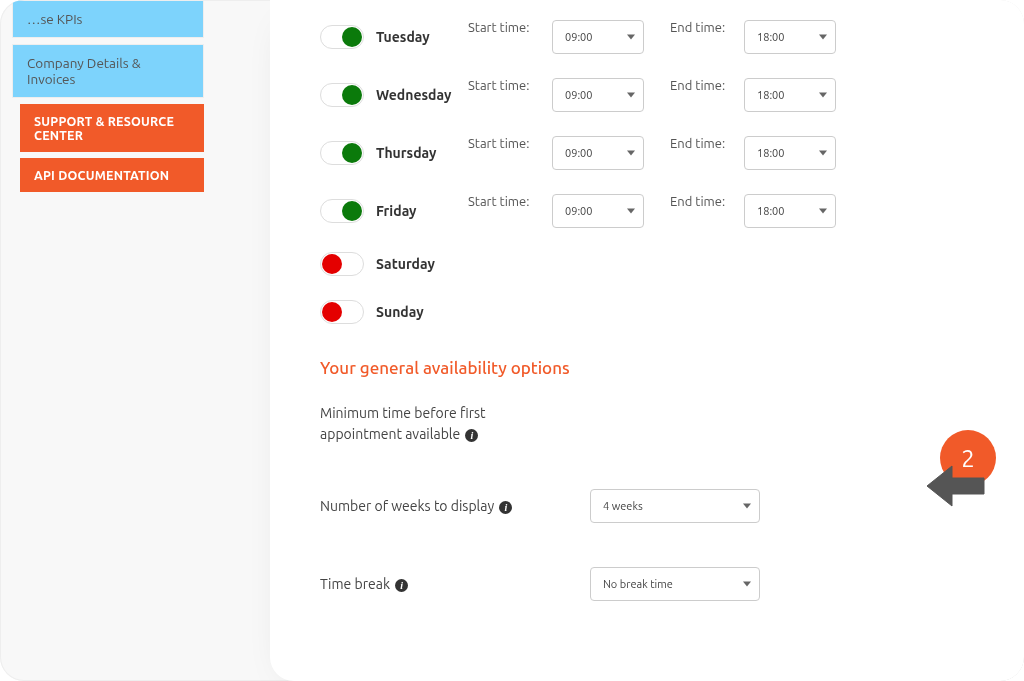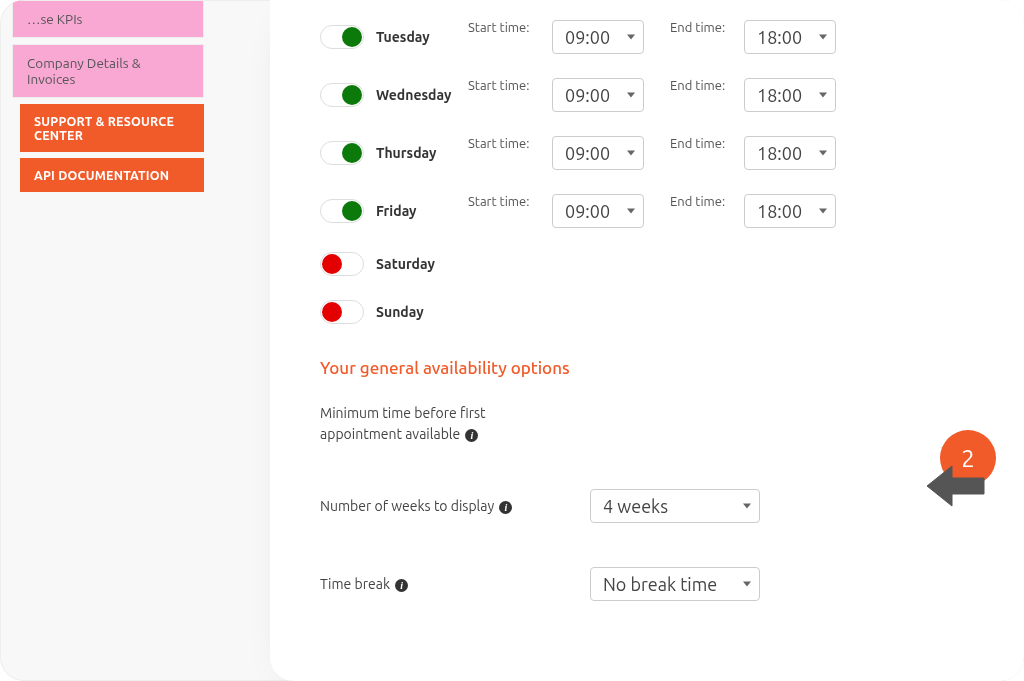"…se KPIs" .sidebar-item { background: #f9a8d4 -> #7dd3fc }
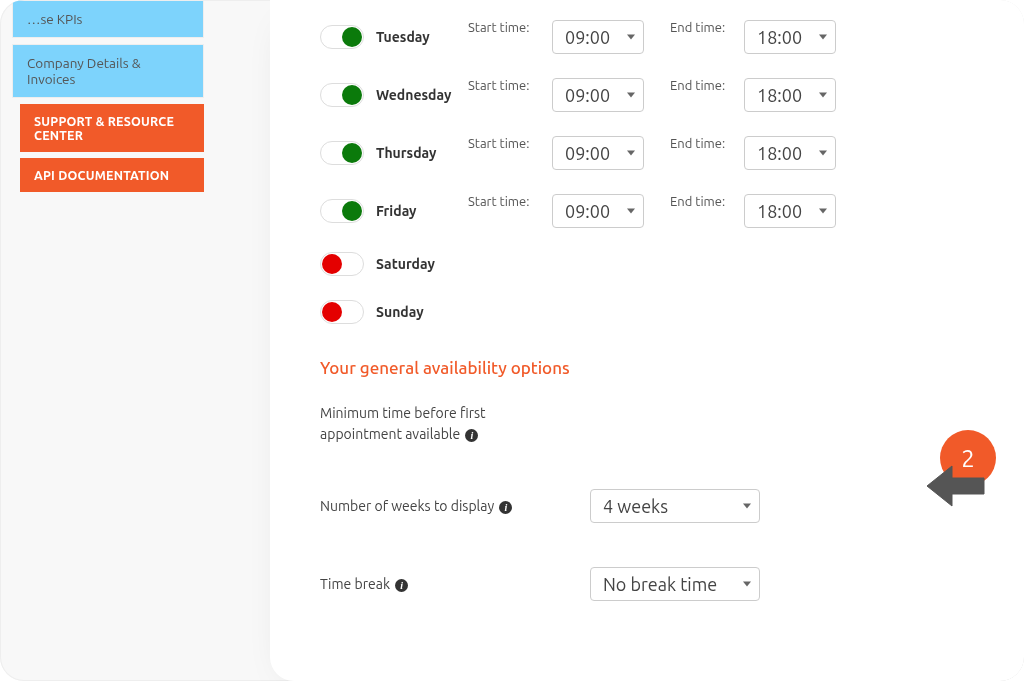"09:00" .select { font-size: 18px -> 11px }
